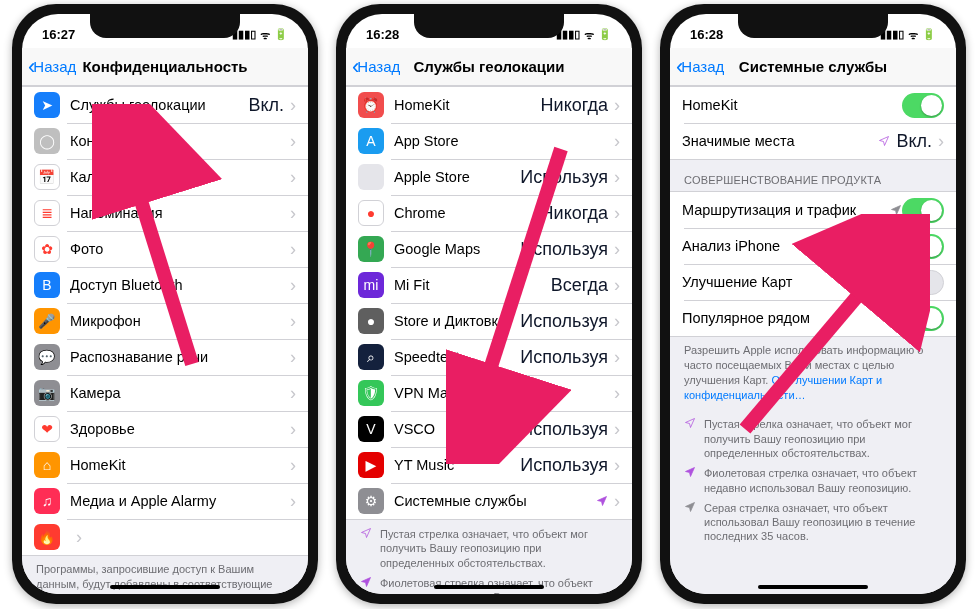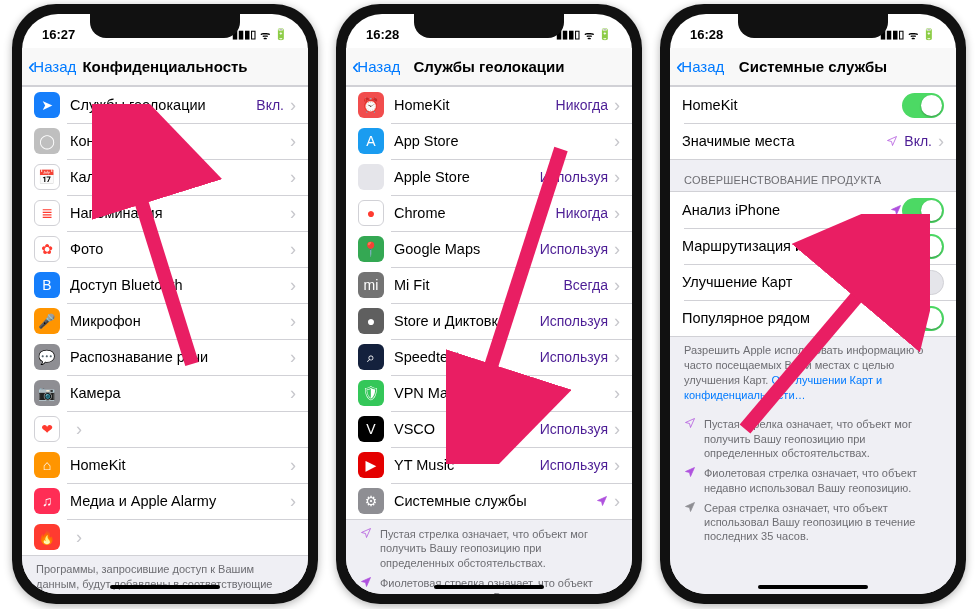"Вкл." .cell .val { color: #4c1d95 -> #0f172a; font-size: 14px -> 18px }
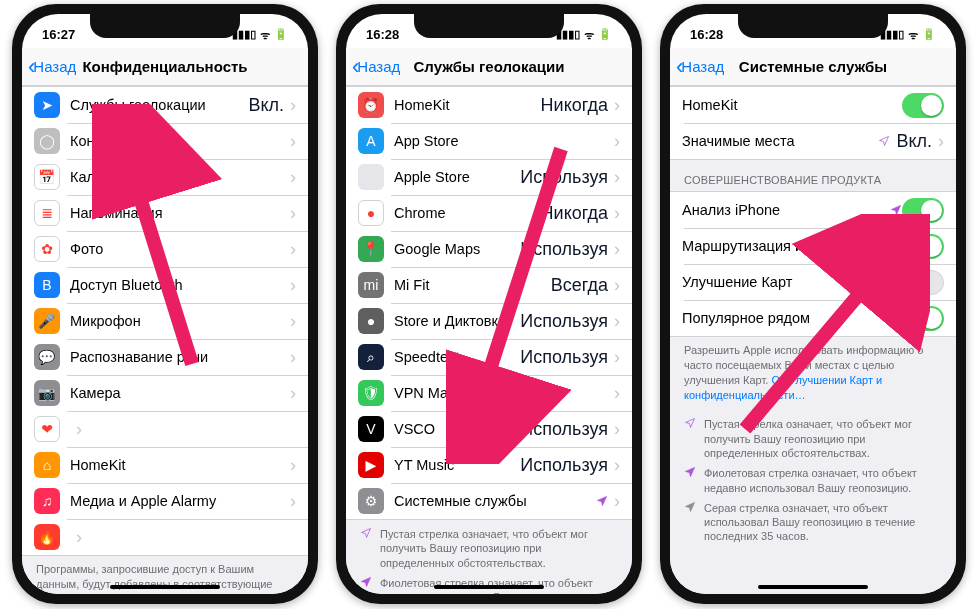"Анализ iPhone" div.cell { order: before "Маршрутизация и трафик" -> after "Маршрутизация и трафик" }
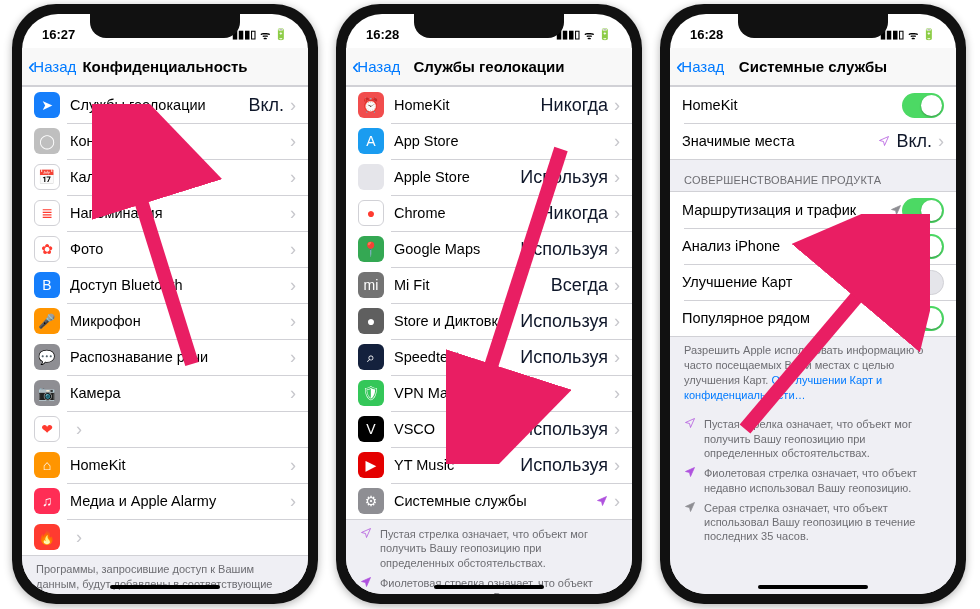"mi" span.icon { background: #737373 -> #6d28d9 }
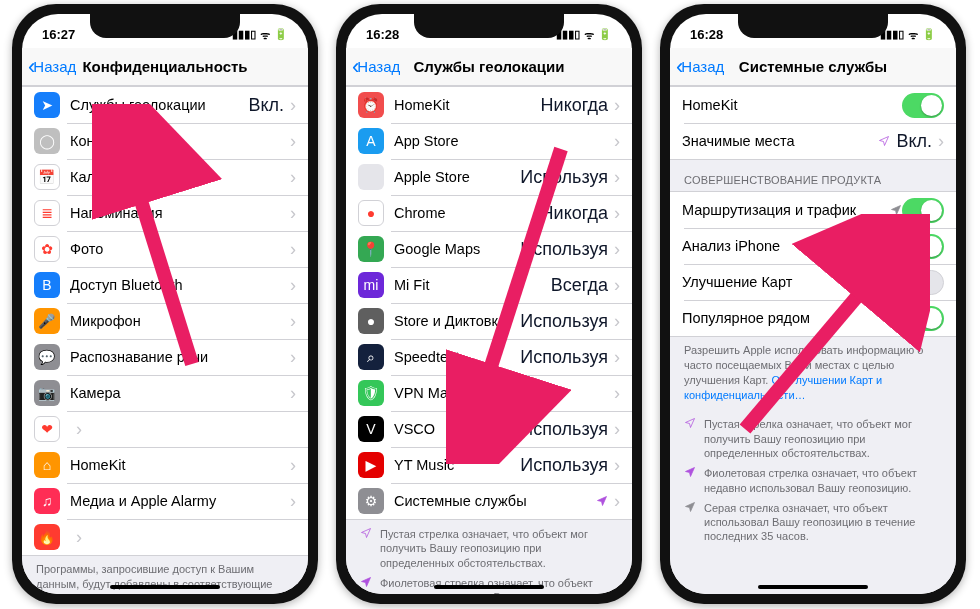"Здоровье" span.label { html: none -> <span>Здоровье</span> }
